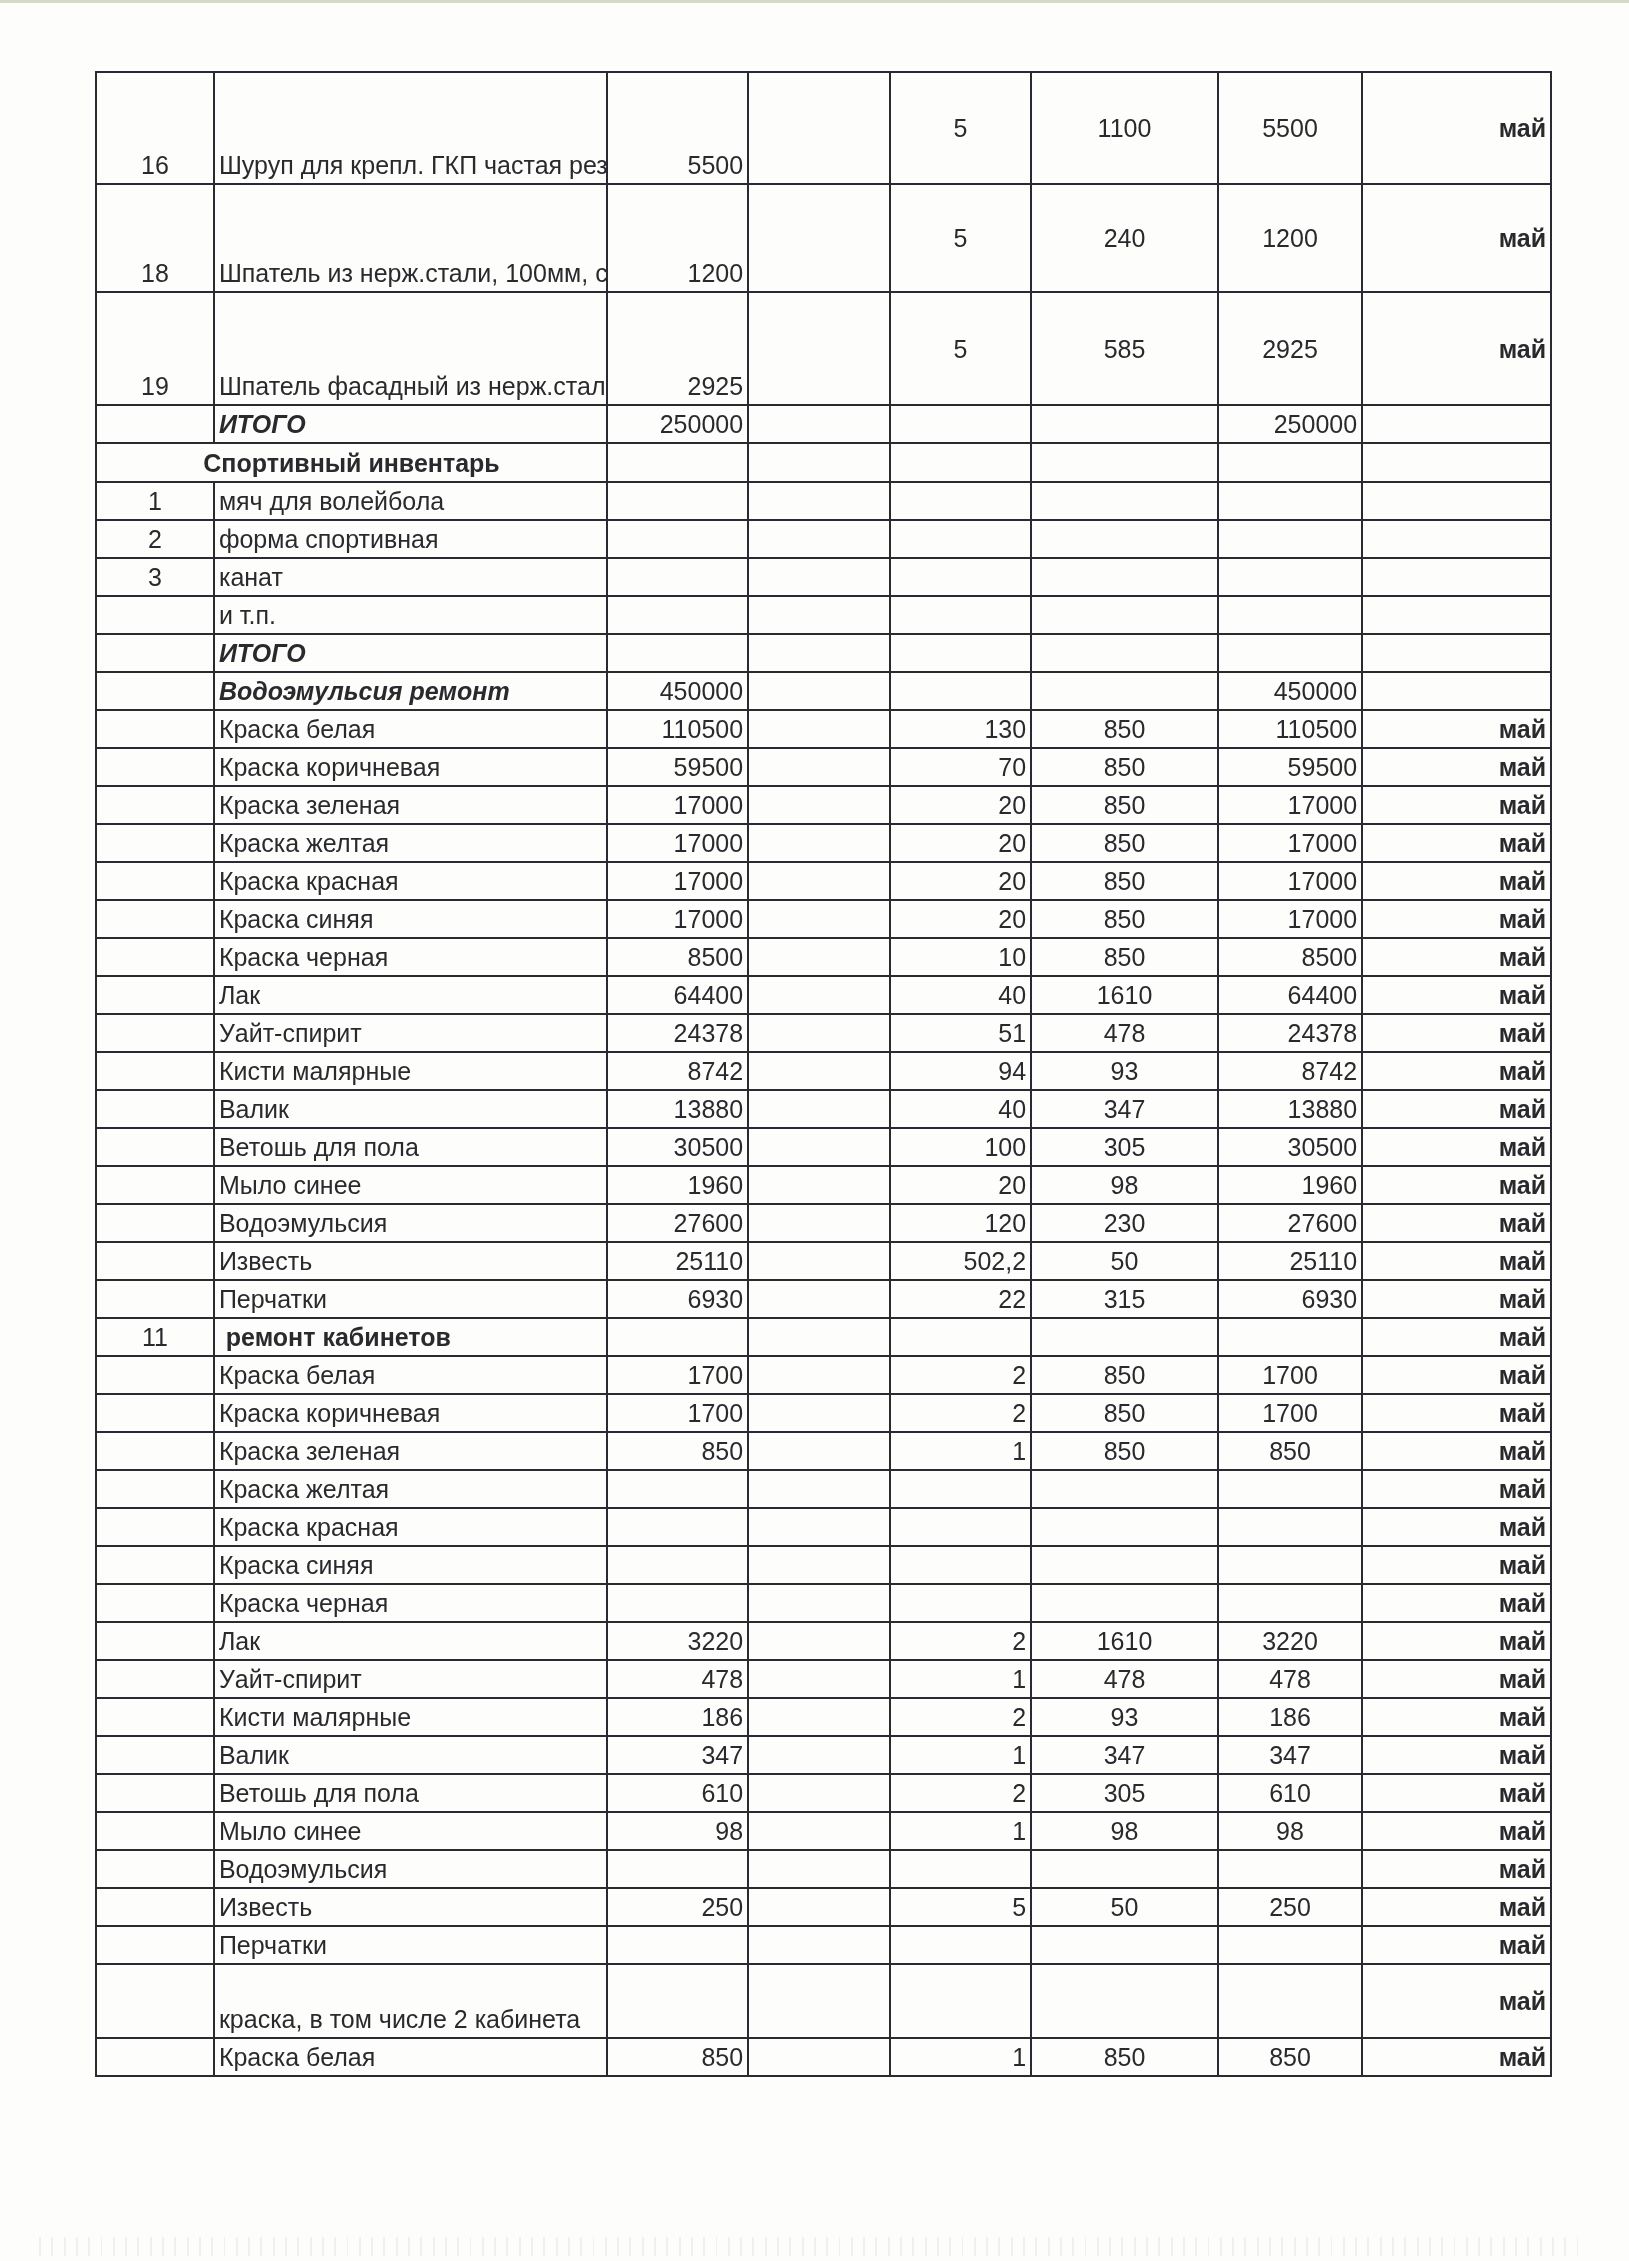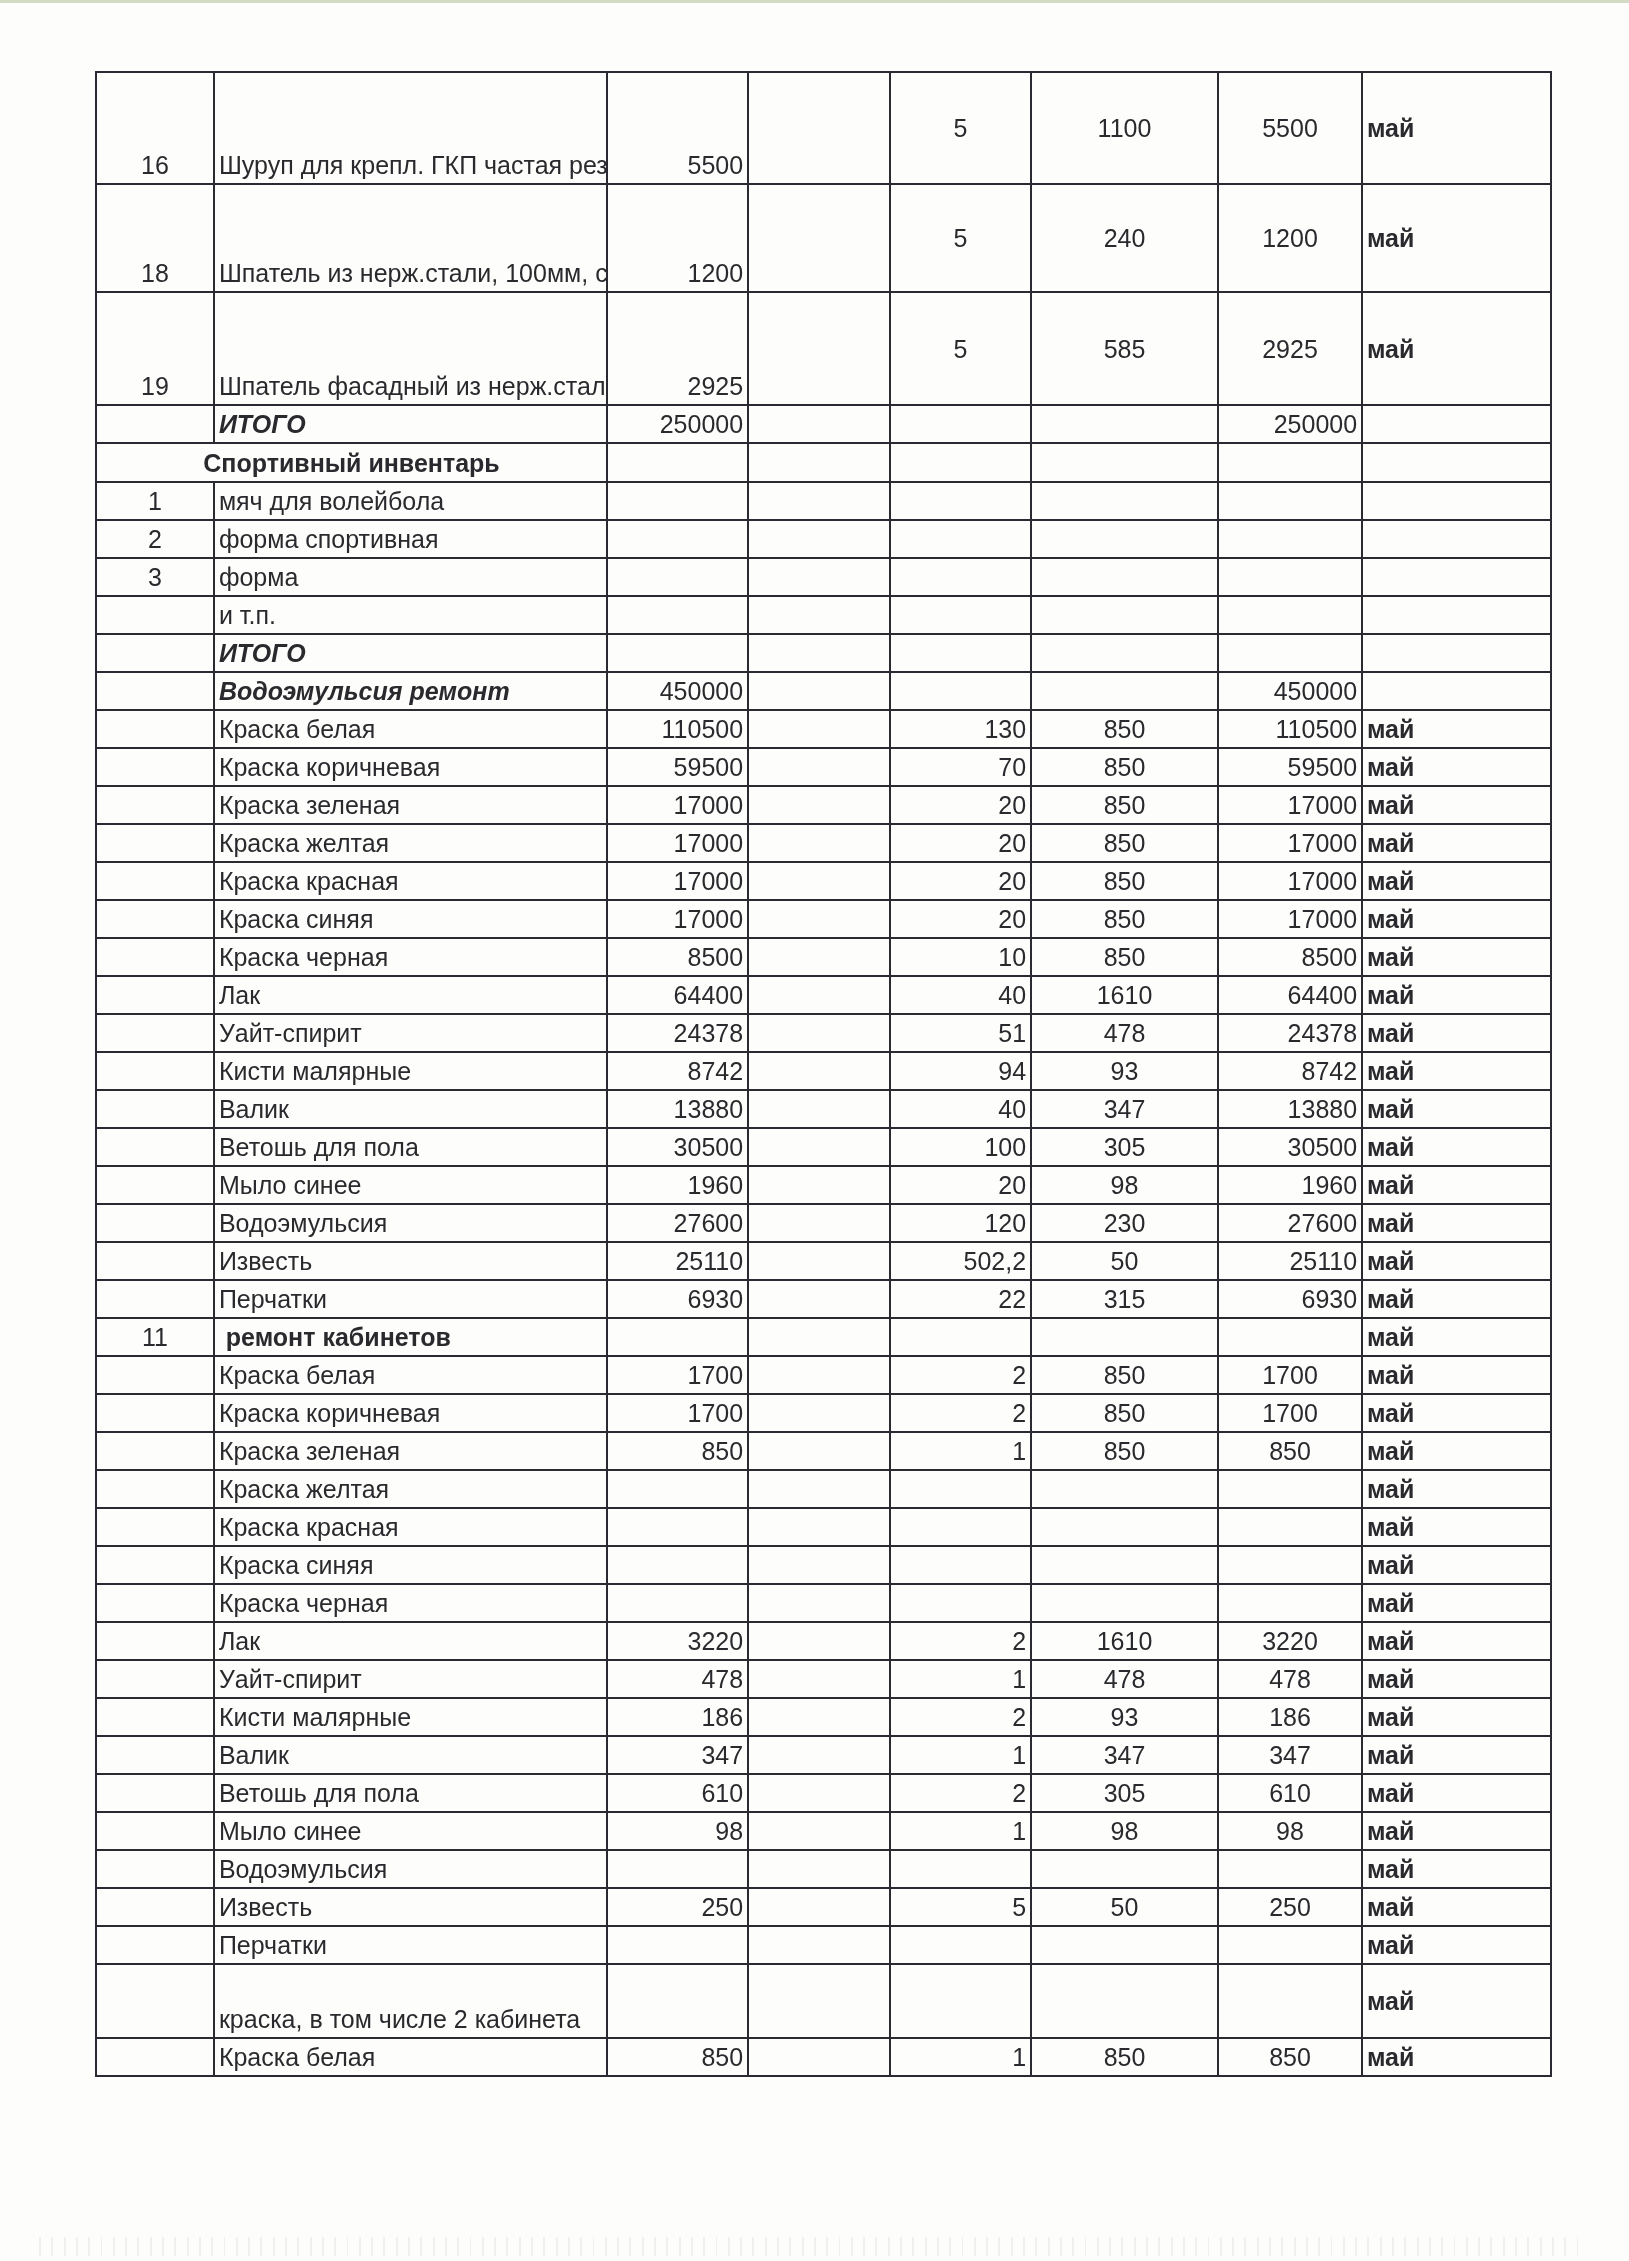"май" td.month { text-align: left -> right }
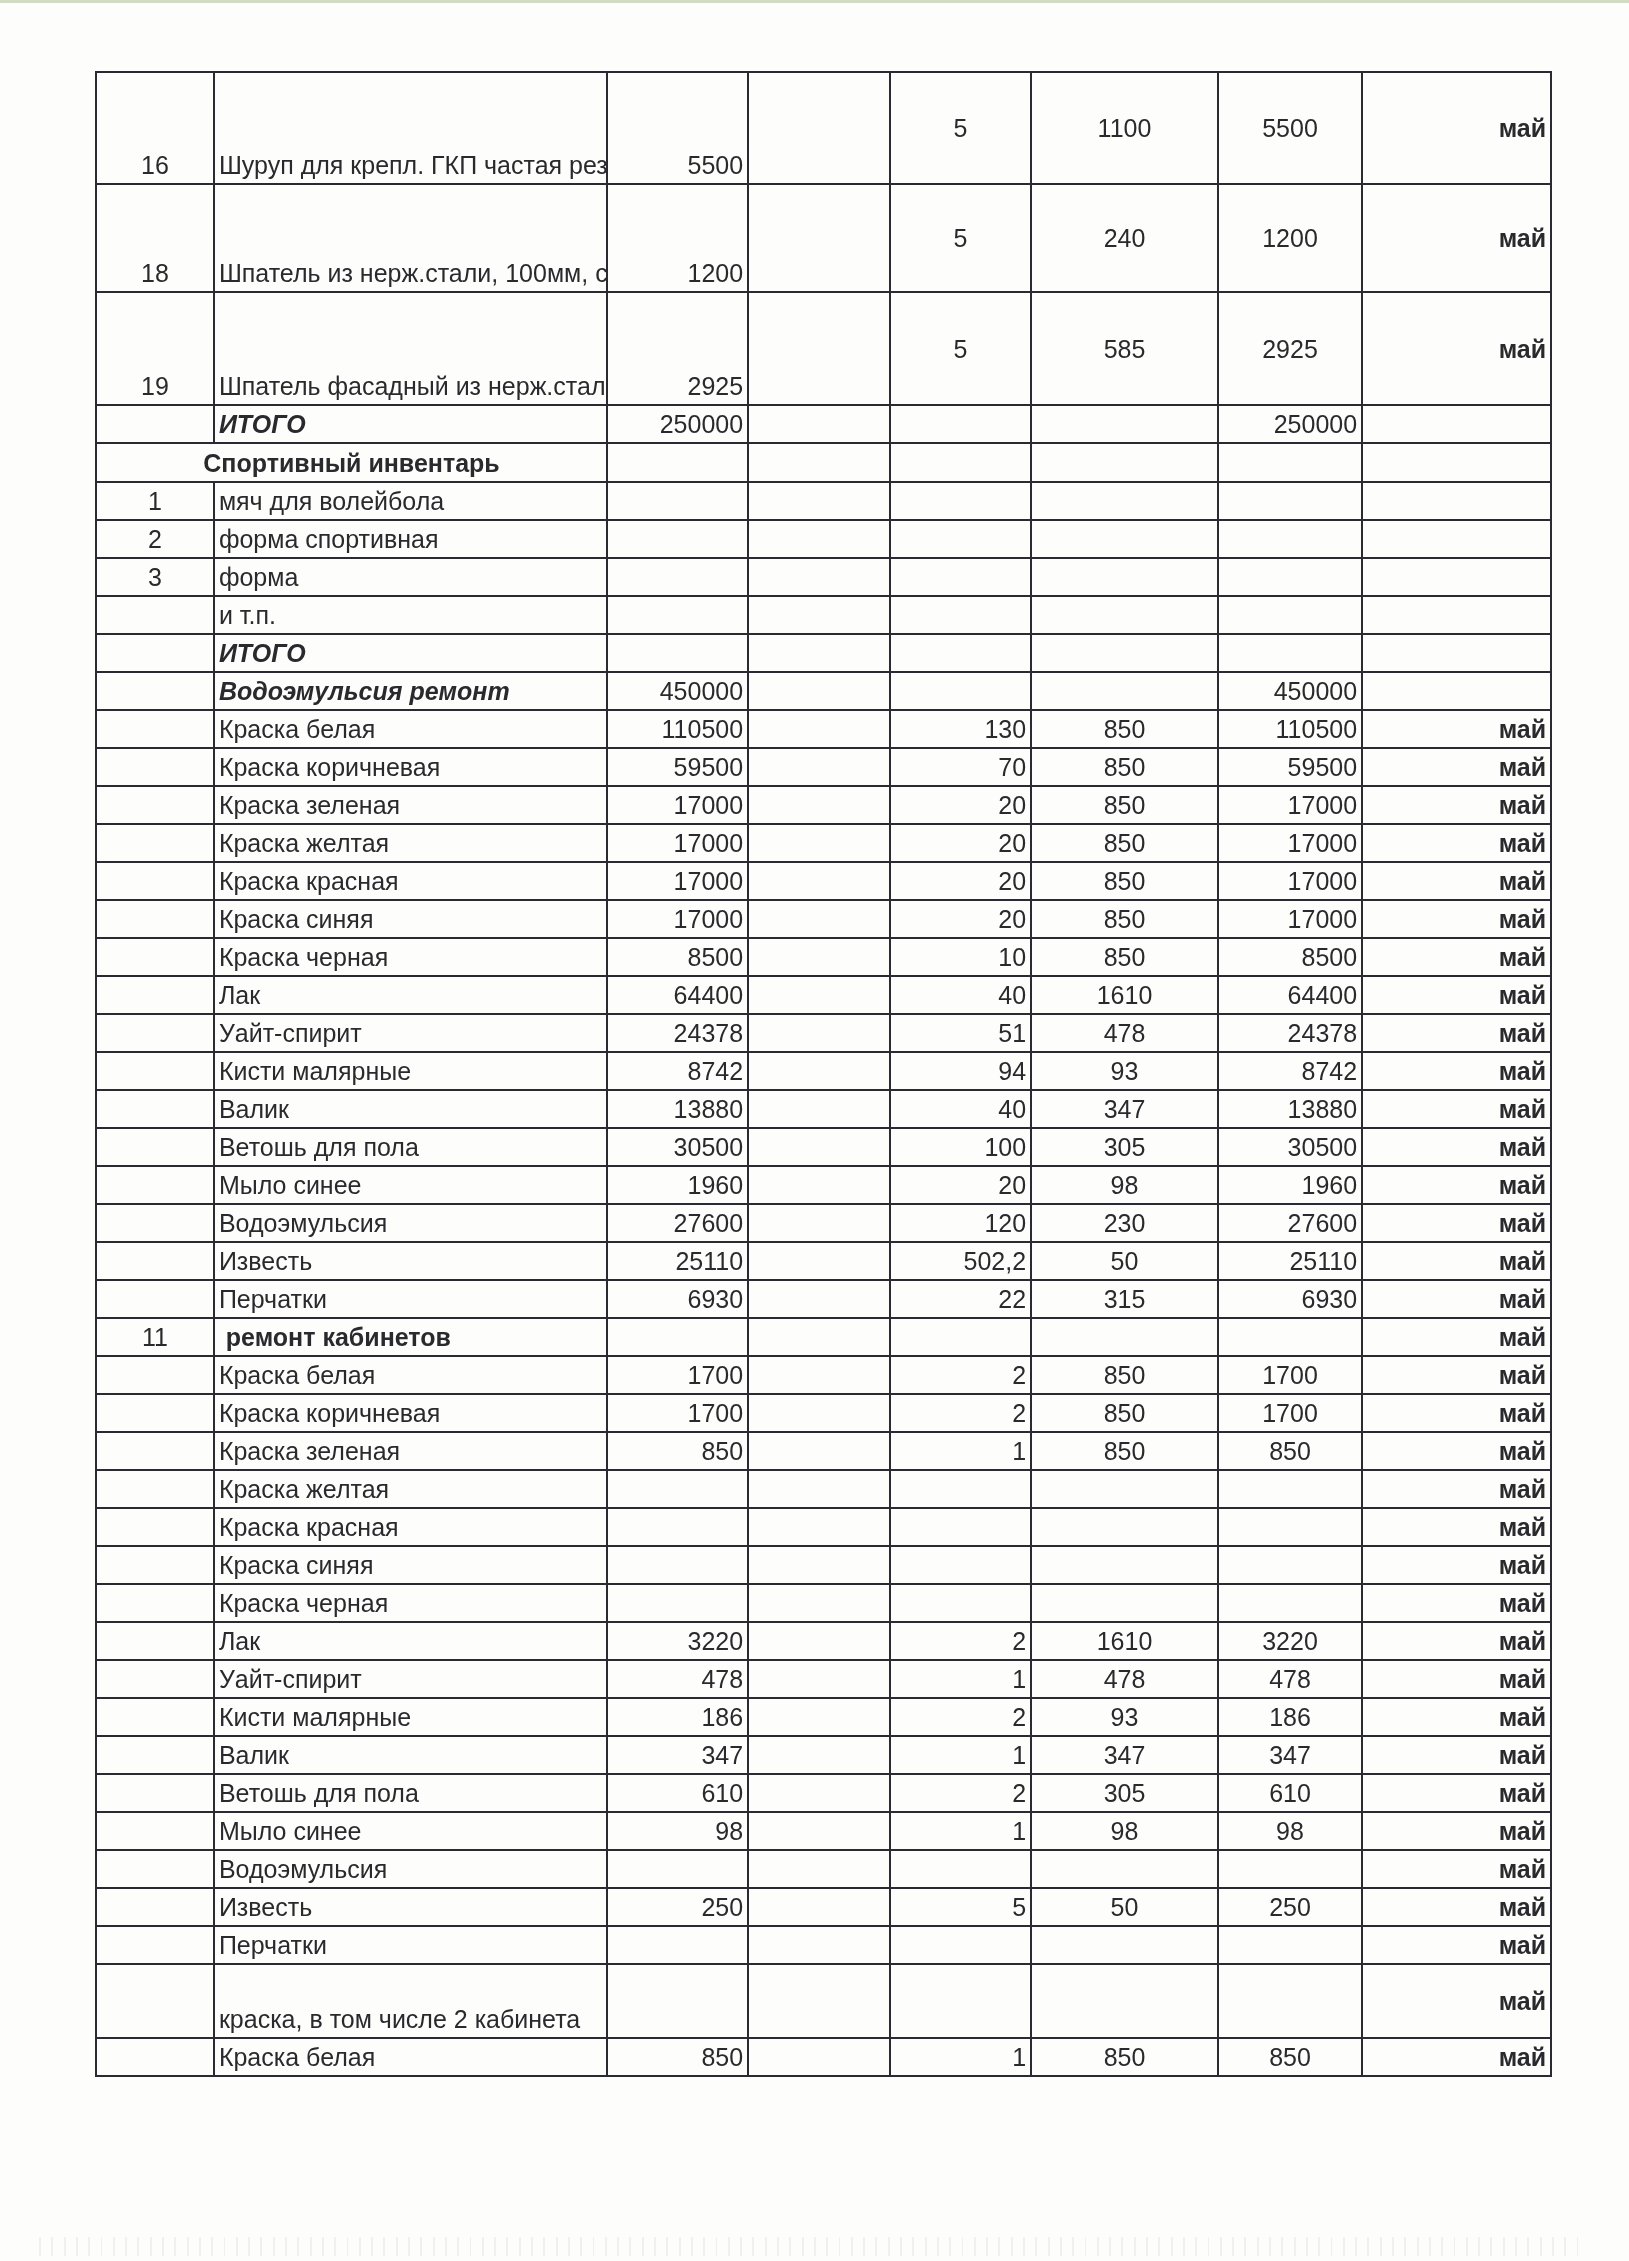"форма" td.name { text: форма -> канат }
